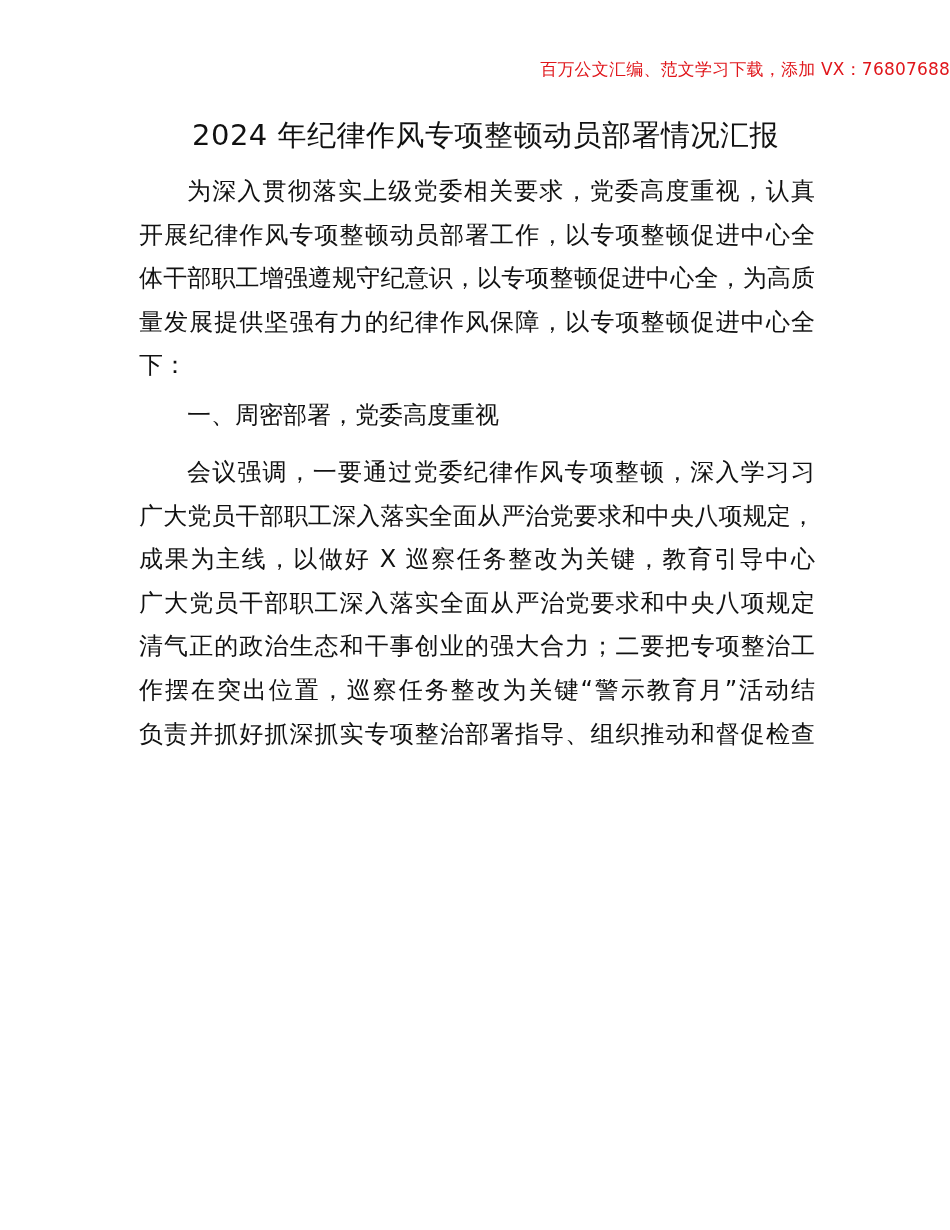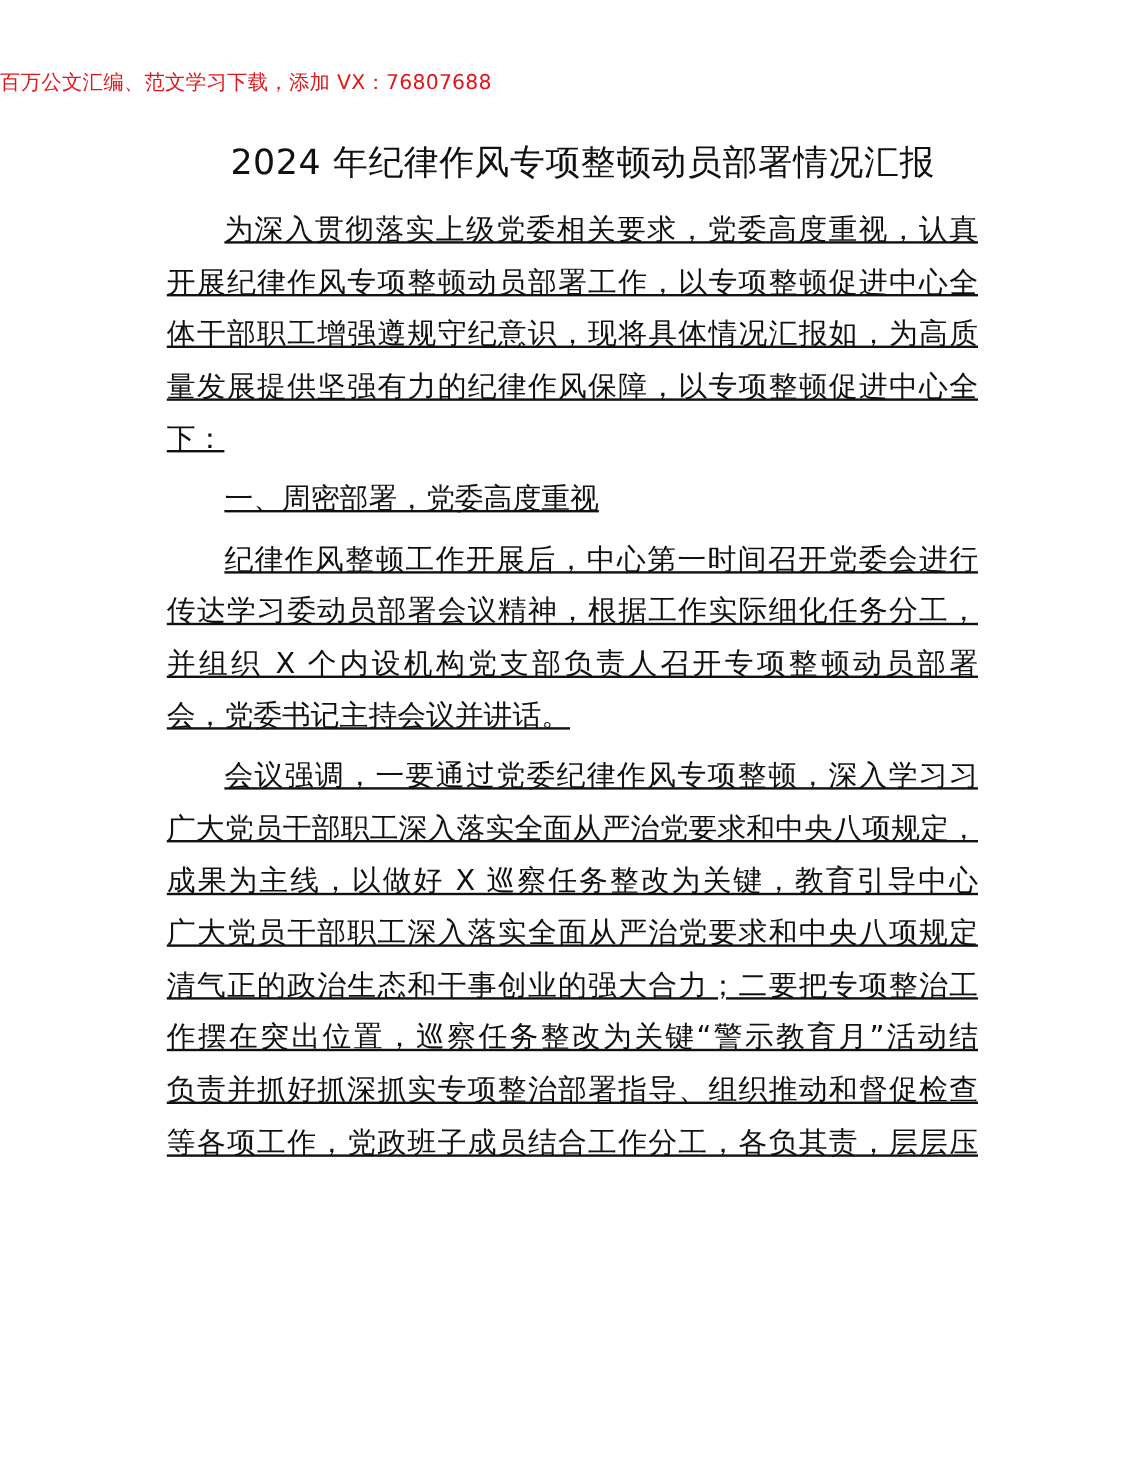"百万公文汇编、范文学习下载，添加 VX：76807688" .watermark { text-align: left -> right }
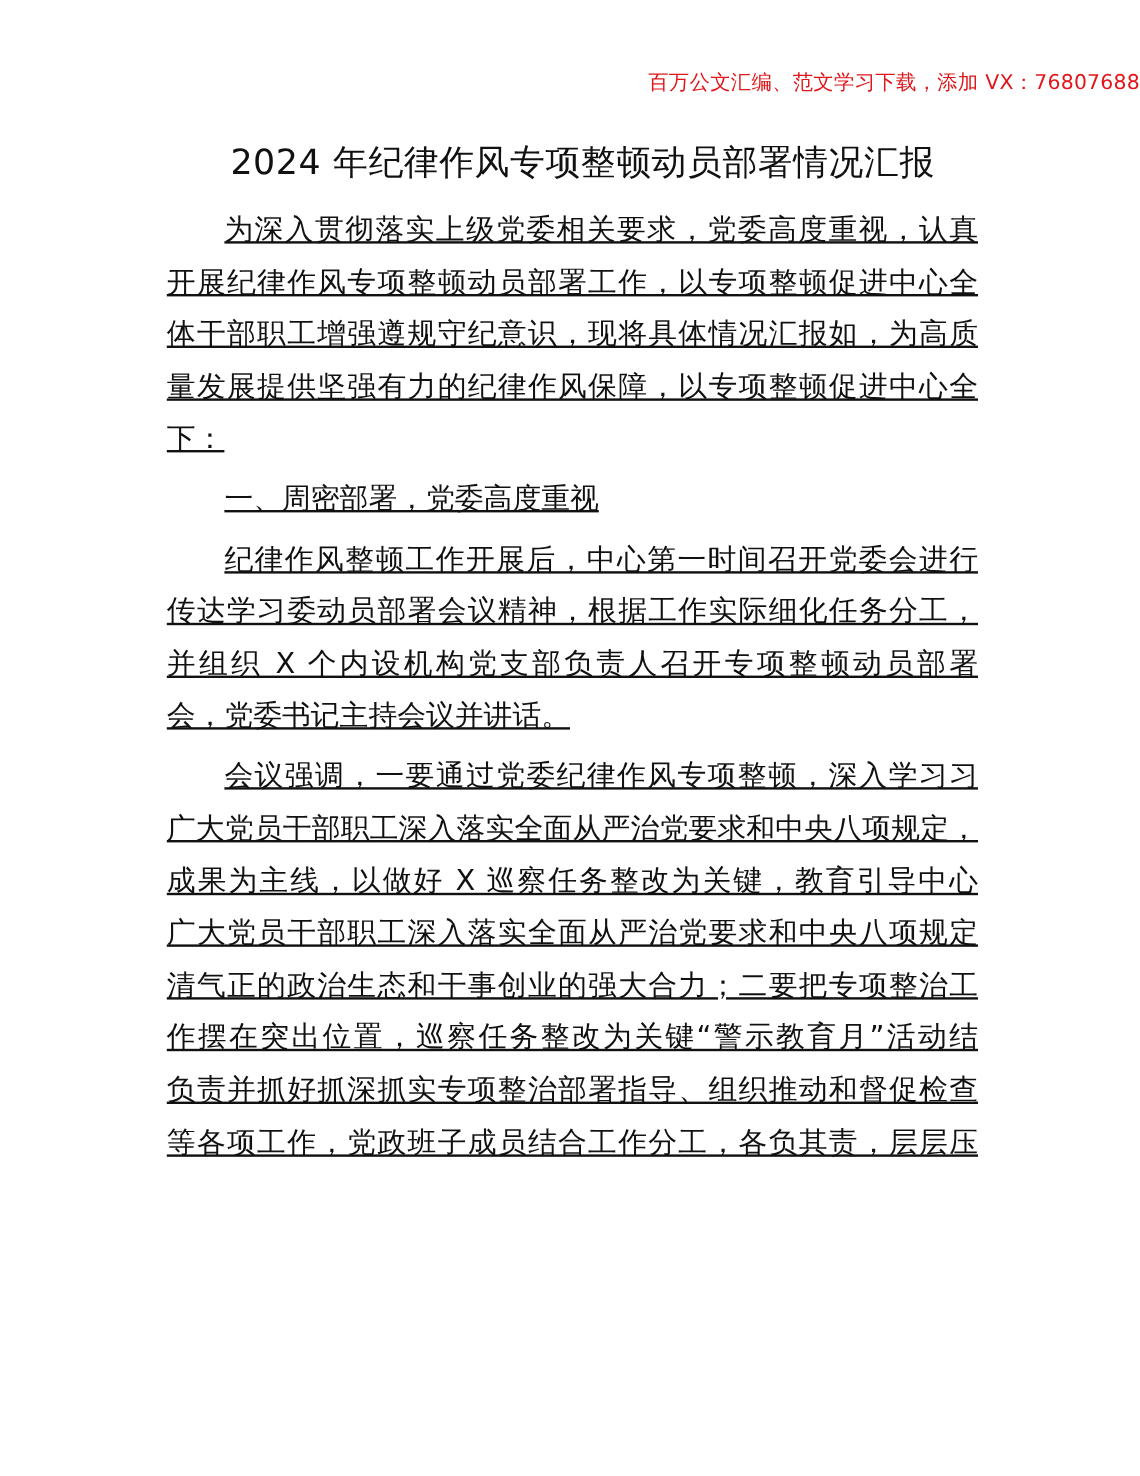"为深入贯彻落实上级党委相关要求，党委高度重视，认真" .content { text-decoration: underline -> none }
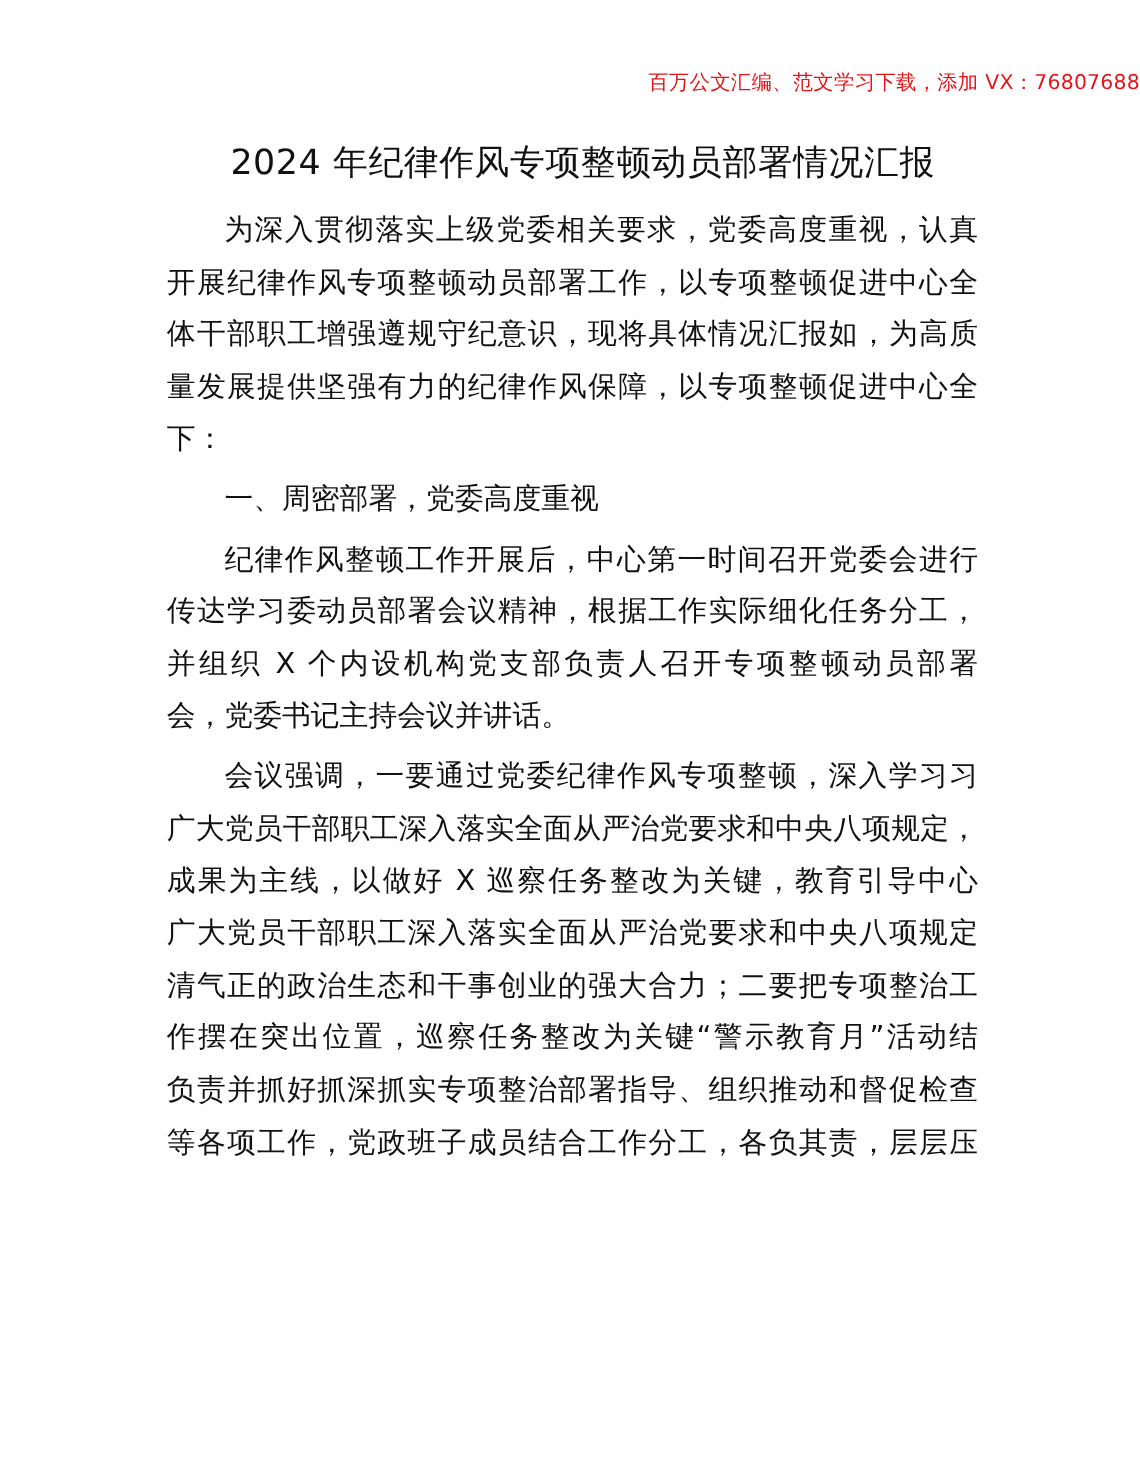"体干部职工增强遵规守纪意识，现将具体情况汇报如，为高质" span.line { text: 现将具体情况汇报如 -> 以专项整顿促进中心全 }
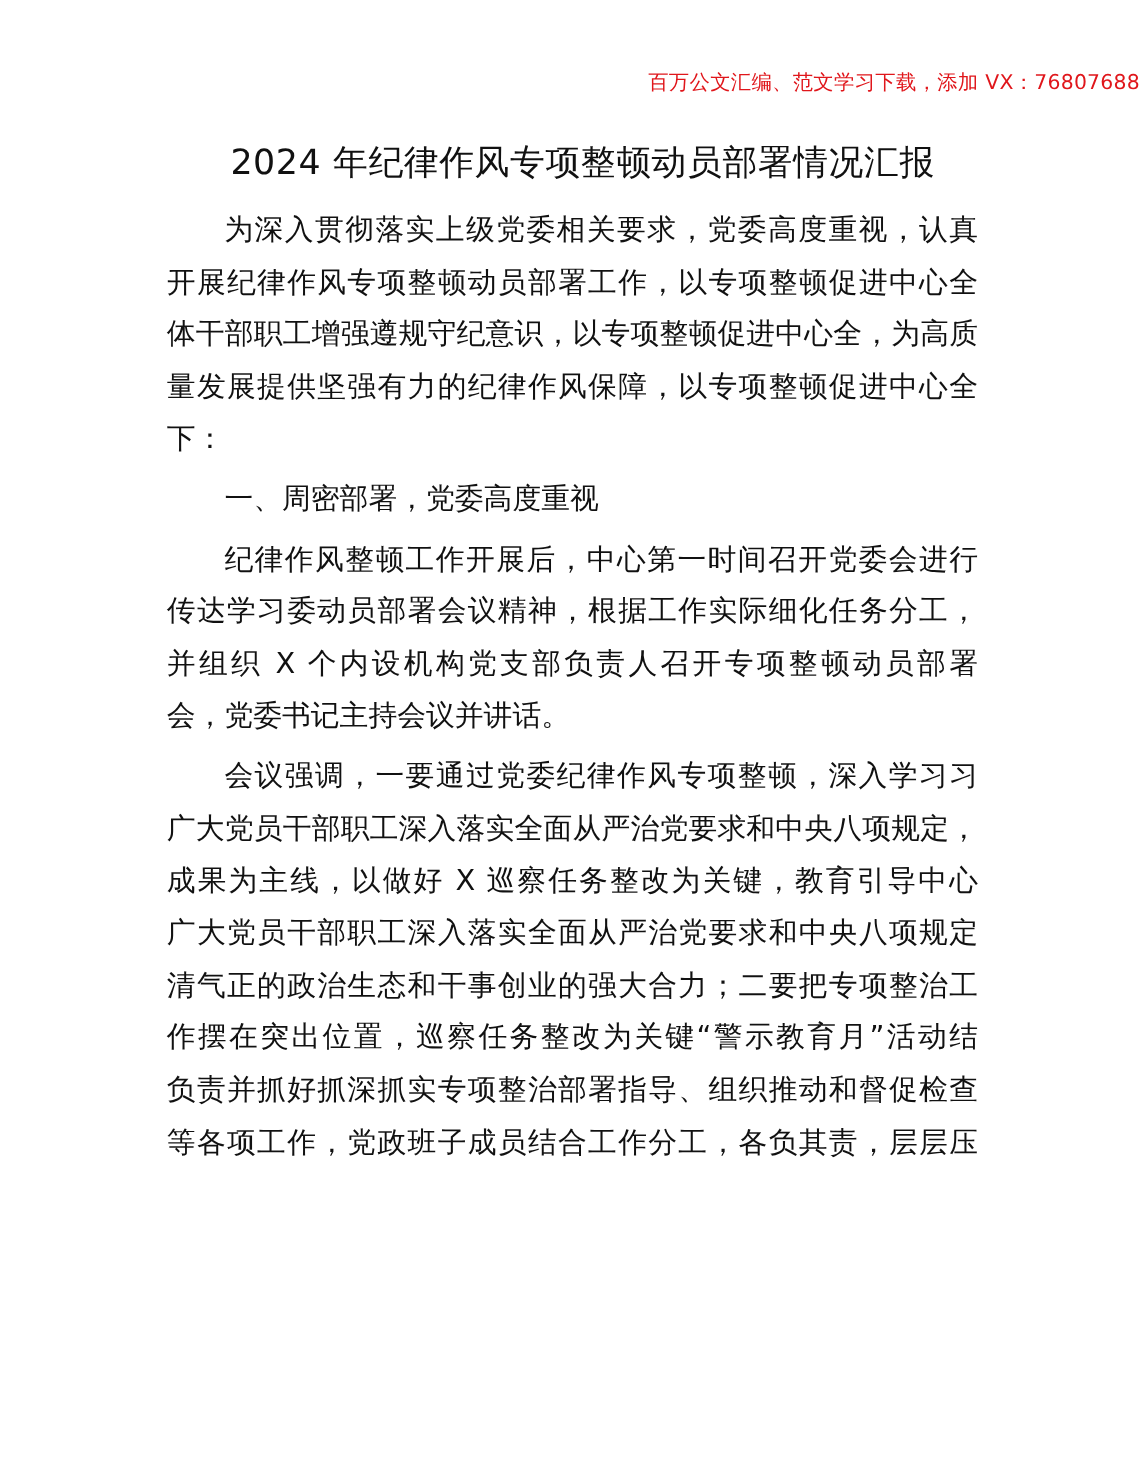"纪律作风整顿工作开展后，中心第一时间召开党委会进行" div { html: <div> <span>纪律作风整顿工作开展后，中心第一时间召开党委会进行</span> <span>传达学习委动员部署会议精神，根据工作实际细化任务分工，</span> <span>并组织 X 个内设机构党支部负责人召开专项整顿动员部署</span> <span>会，党委书记主持会议并讲话。</span> </div> -> none }
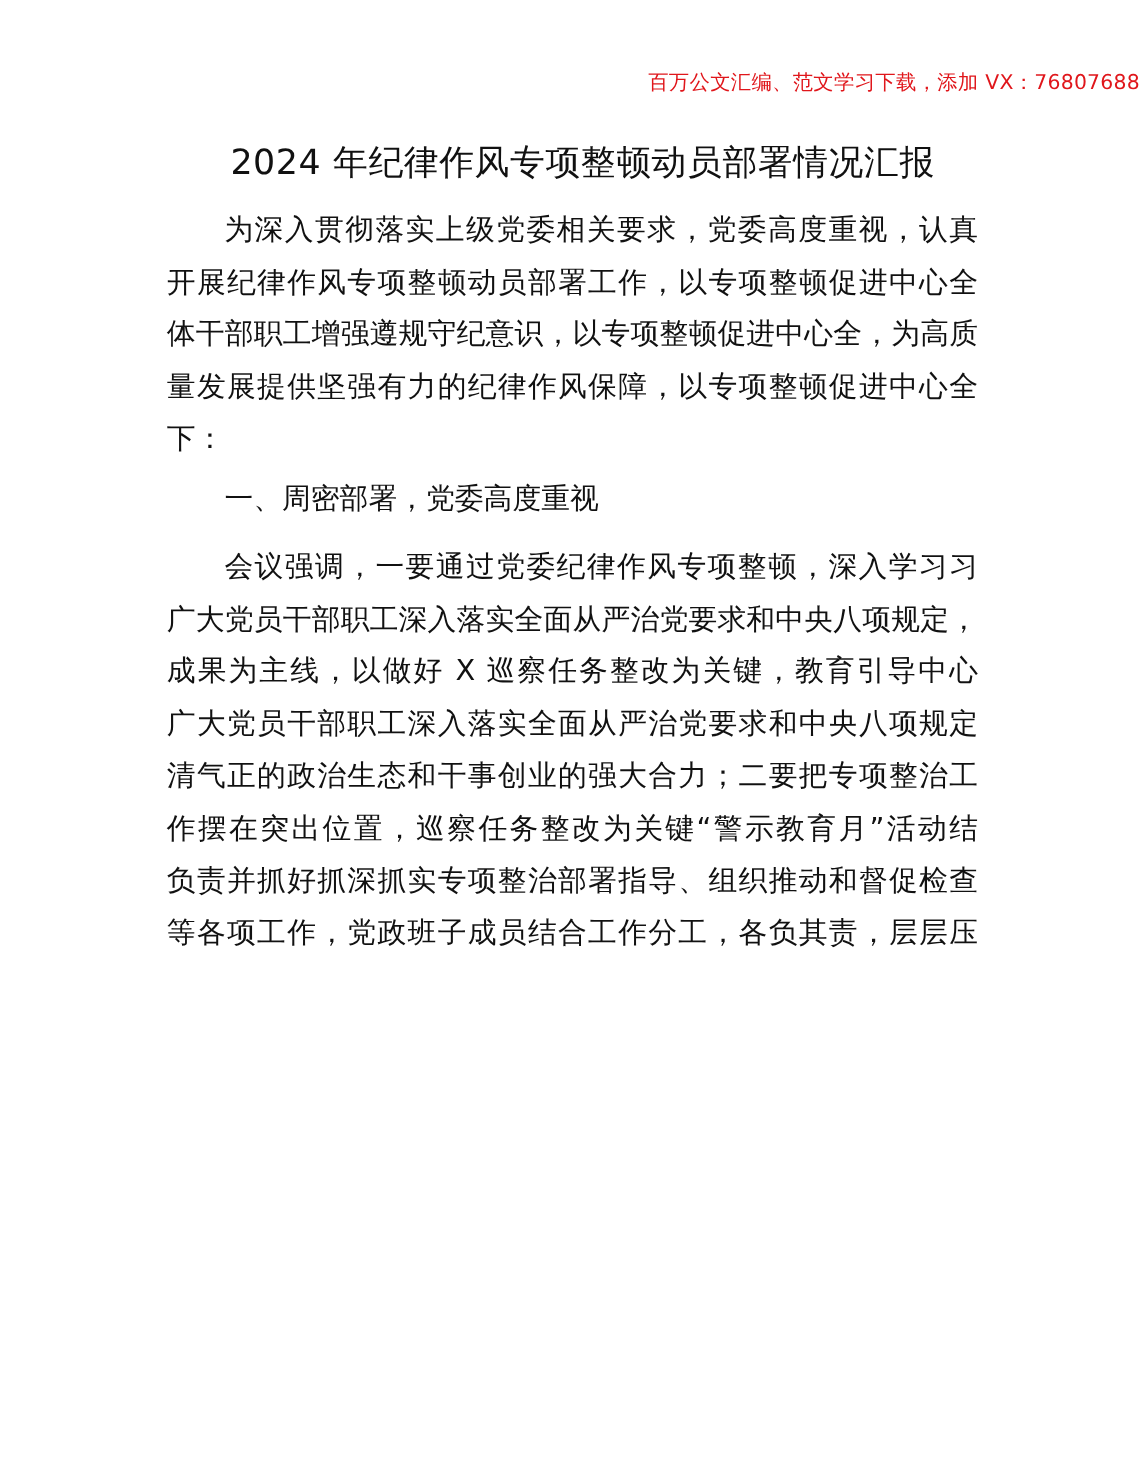"等各项工作，党政班子成员结合工作分工，各负其责，层层压" span.line { html: <span>等各项工作，党政班子成员结合工作分工，各负其责，层层压</span> -> none }
